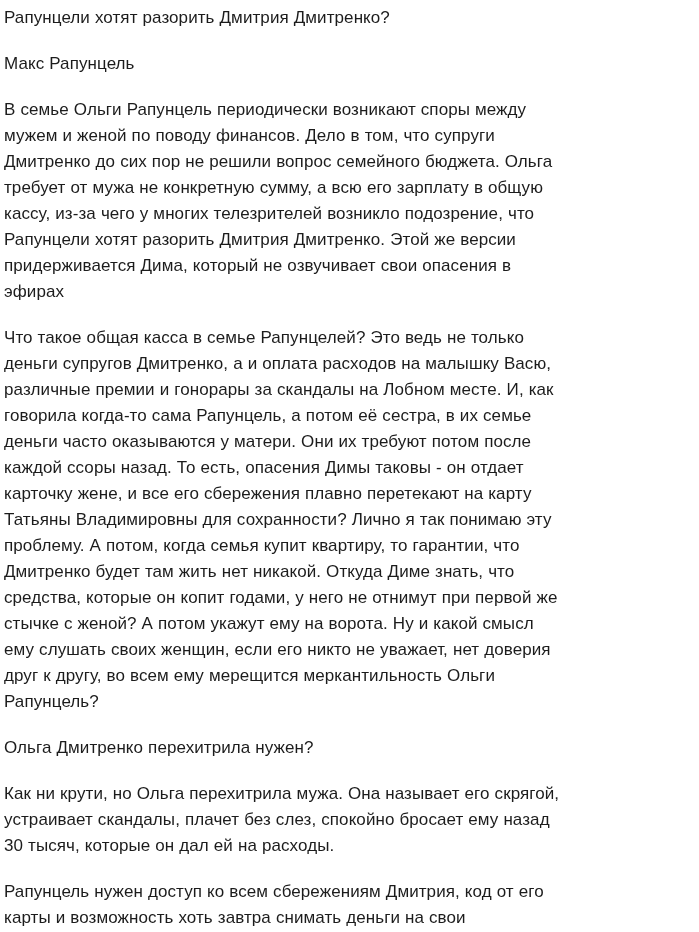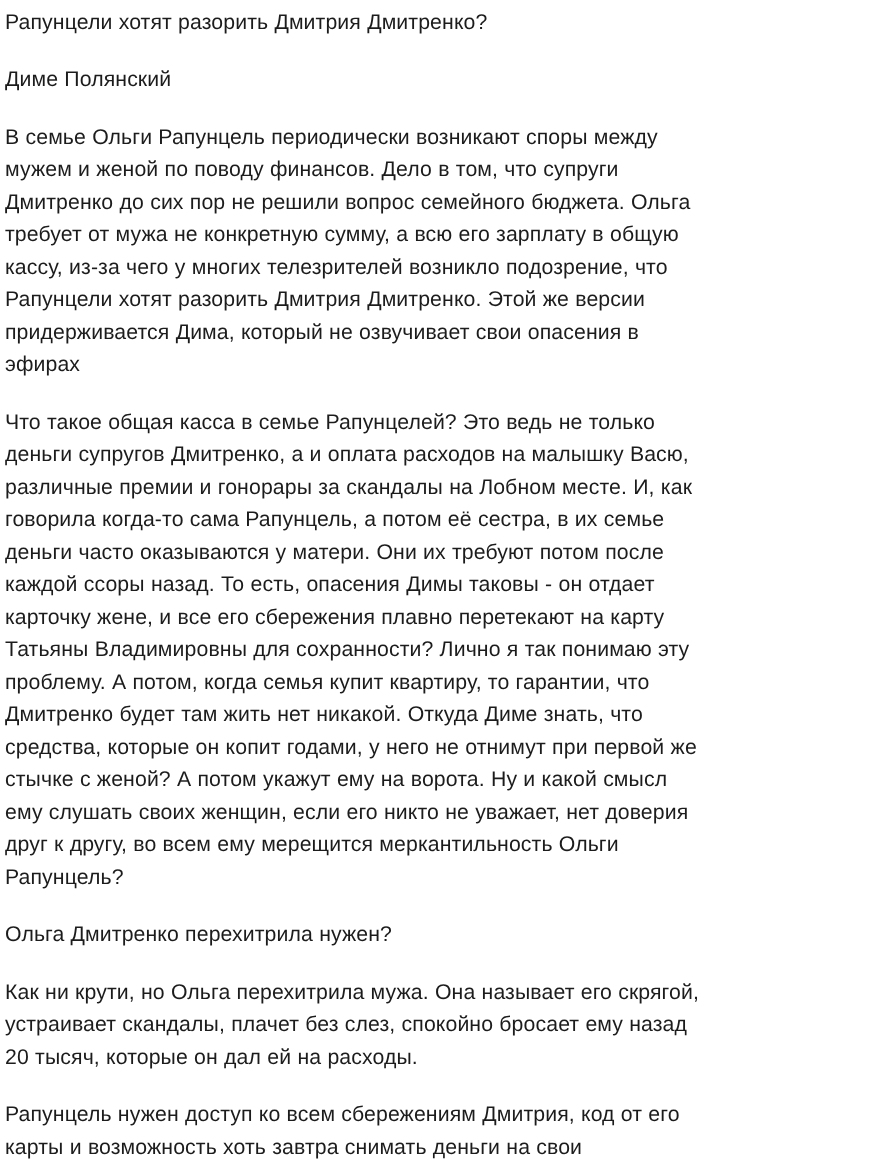"Диме Полянский" p.block { text: Диме Полянский -> Макс Рапунцель }
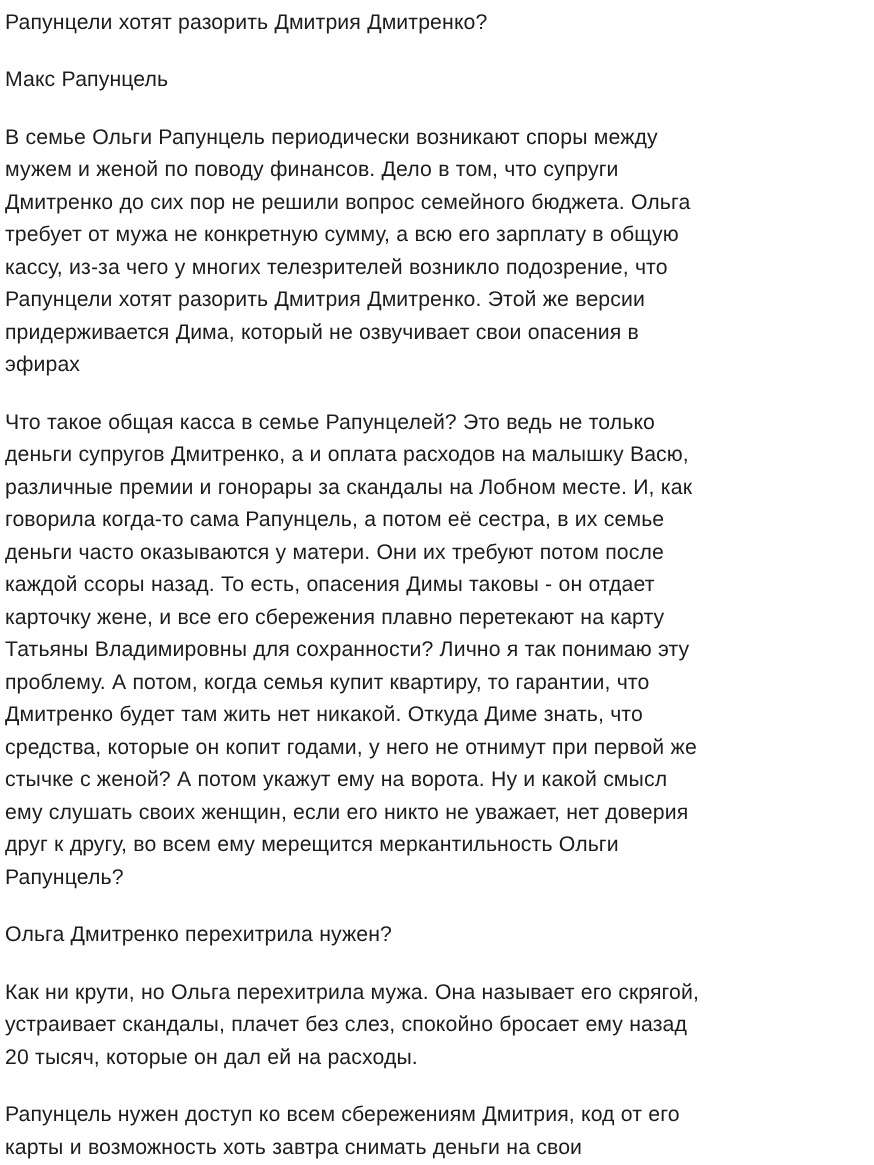"Как ни крути, но Ольга" p.block { text: 20 -> 30 }
